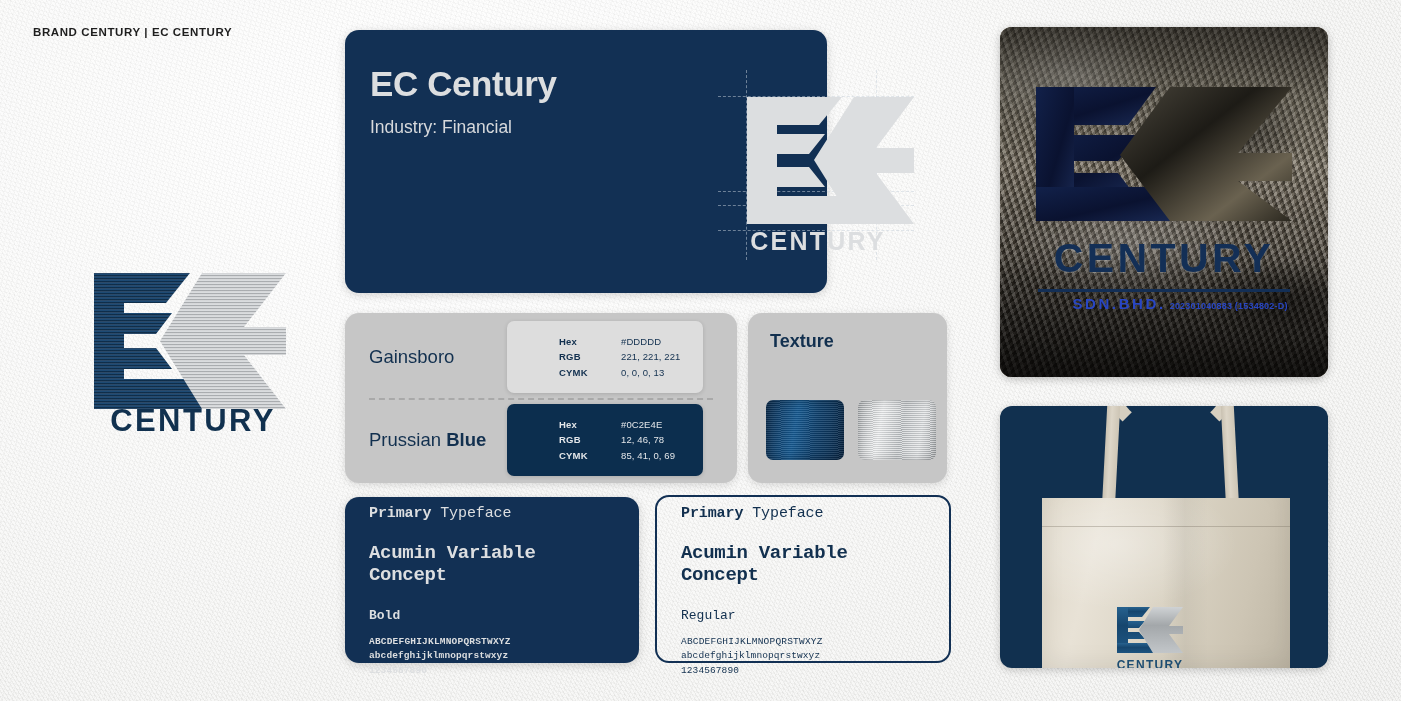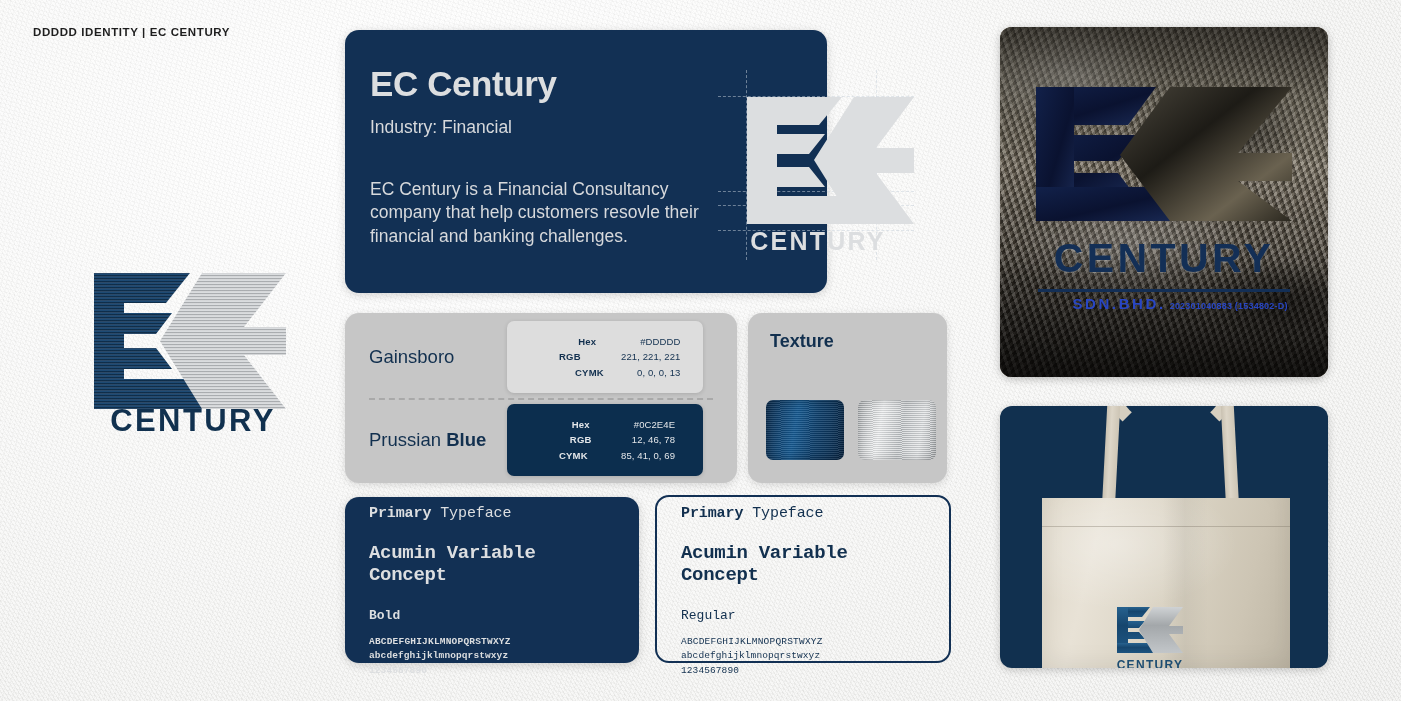"DDDDD IDENTITY | EC CENTURY" div.header-label { text: DDDDD IDENTITY -> BRAND CENTURY }
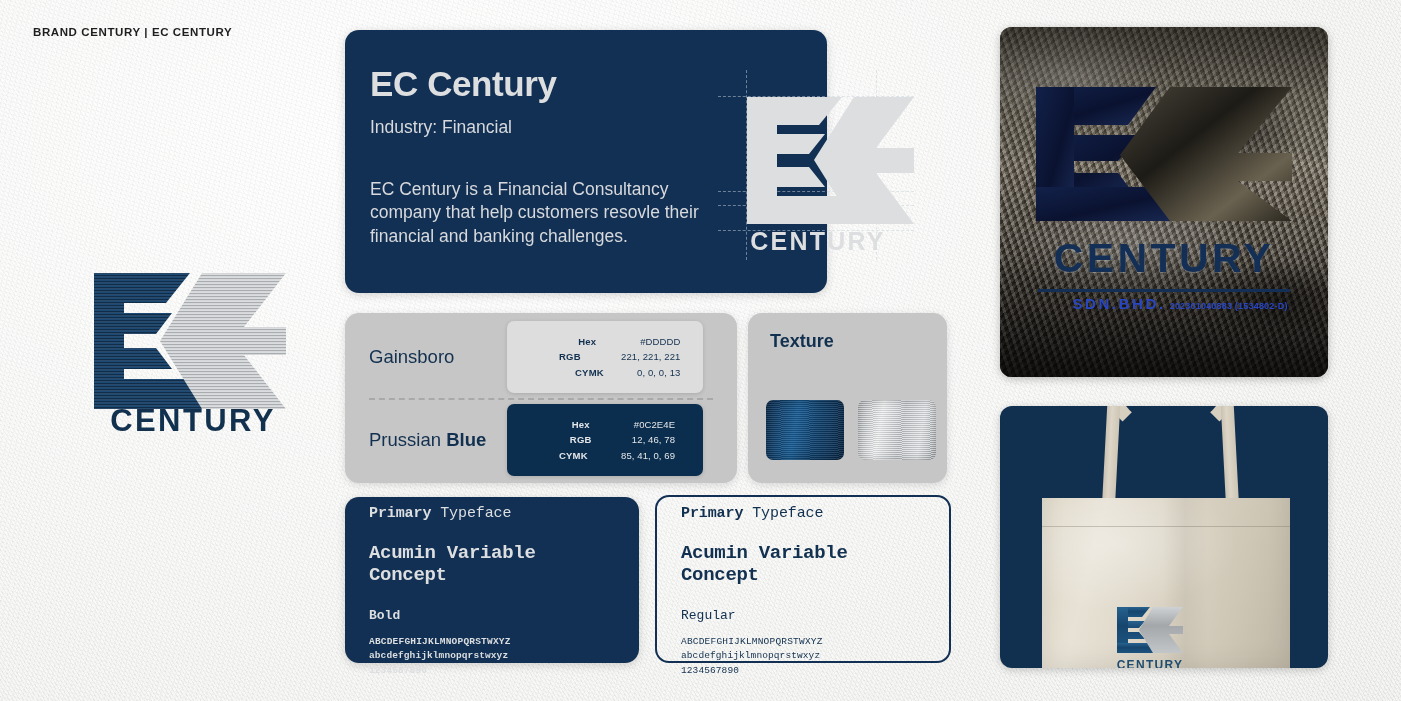"EC Century is a Financial" div.hero-desc { html: <div>EC Century is a Financial Consultancy company that help customers resovle their financial and banking challenges.</div> -> none }
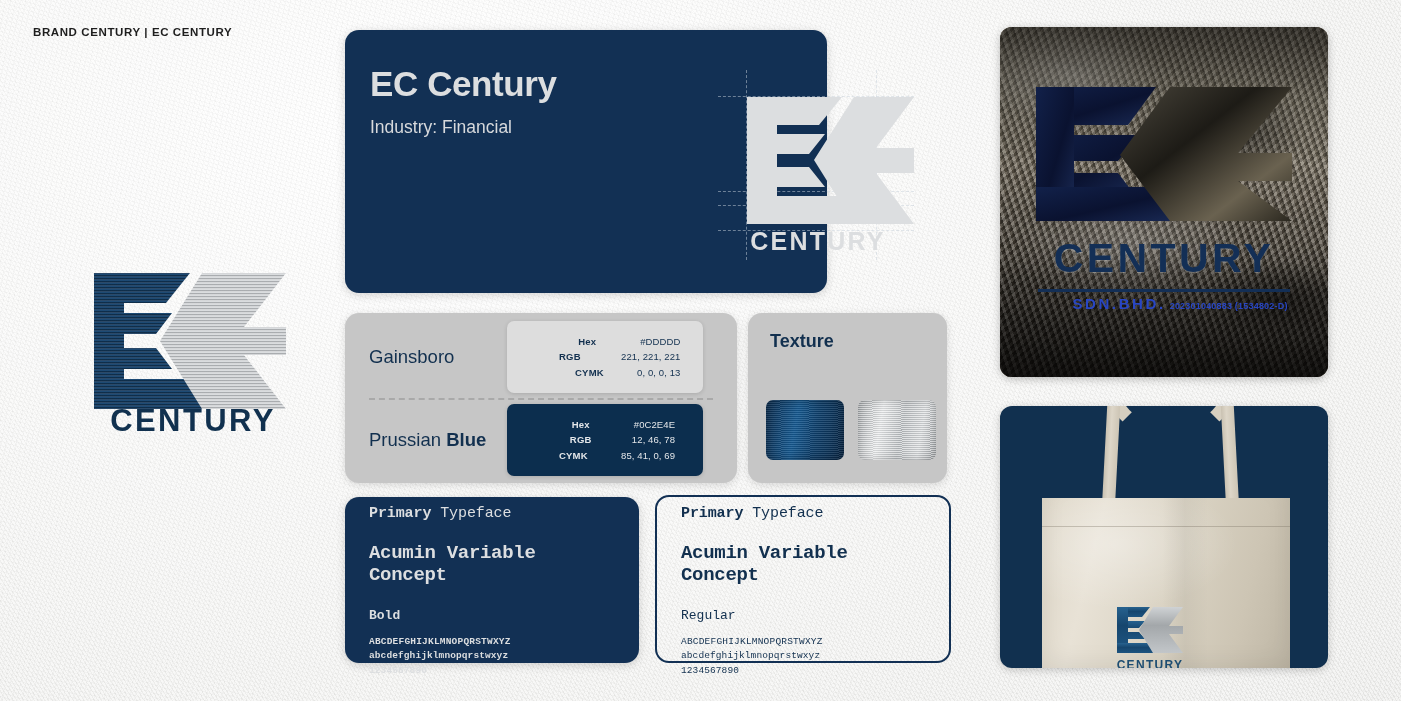"Hex" .sw-line { justify-content: flex-end -> none }
